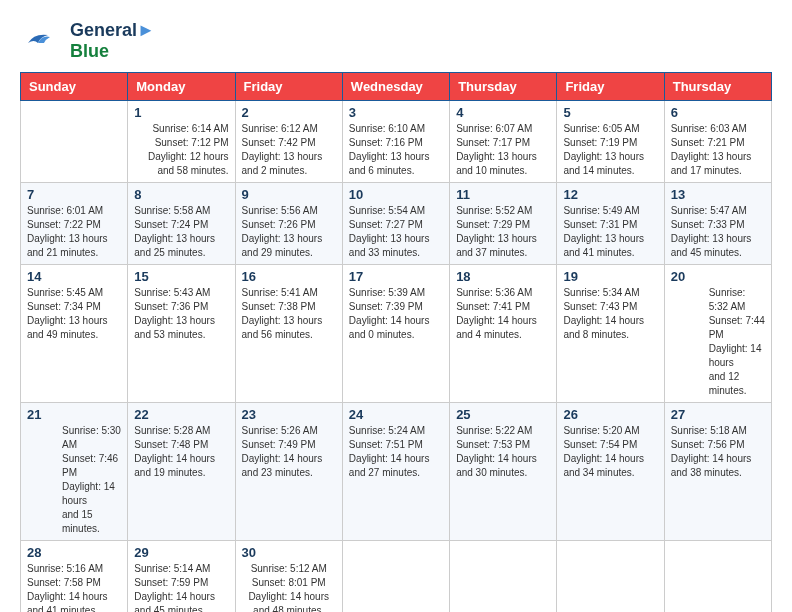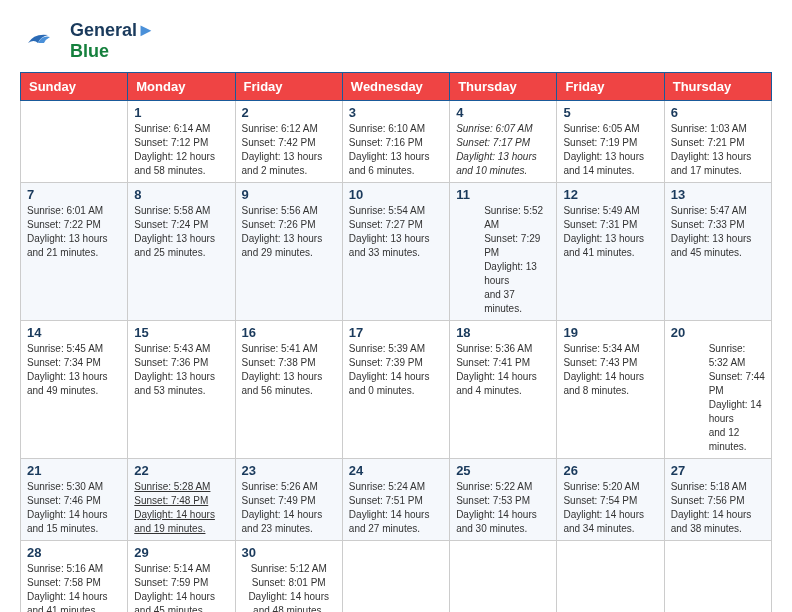"Sunrise: 6:14 AM" div.day-info { text-align: none -> right }
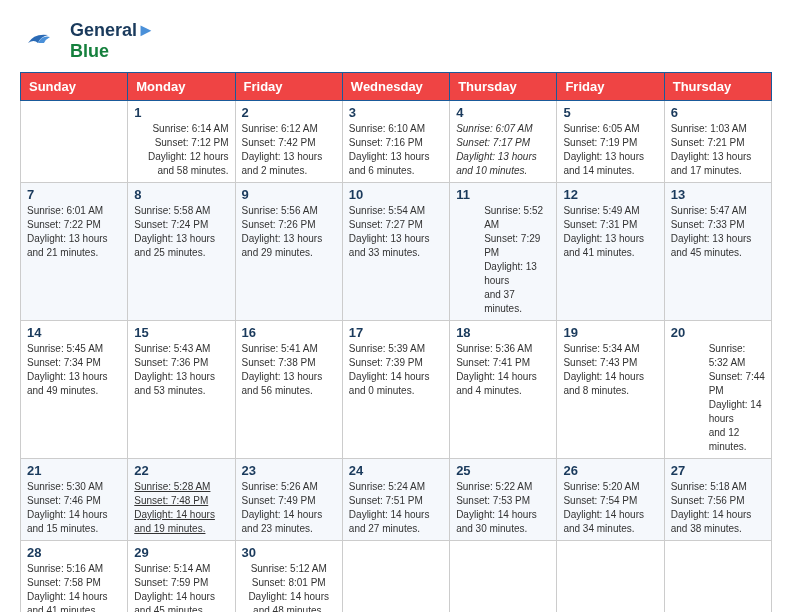"Sunrise: 6:07 AM" div.day-info { font-style: italic -> none }
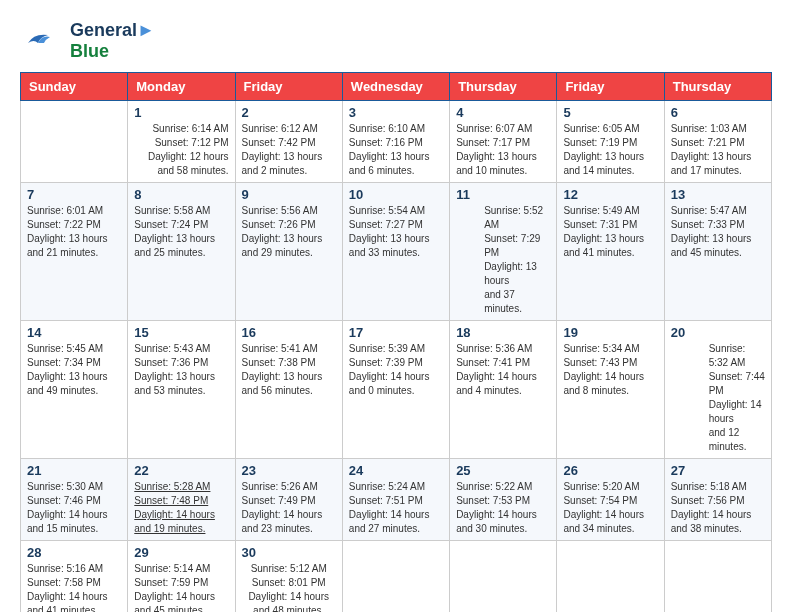"Sunrise: 1:03 AM" div.day-info { text: 1:03 -> 6:03 }
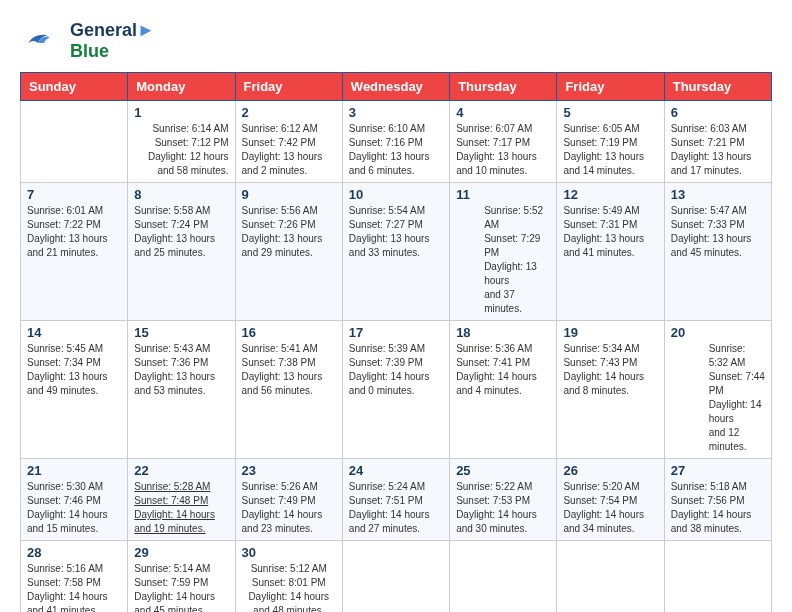"Sunrise: 5:52 AM" div.day-info { margin-left: 28px -> none }
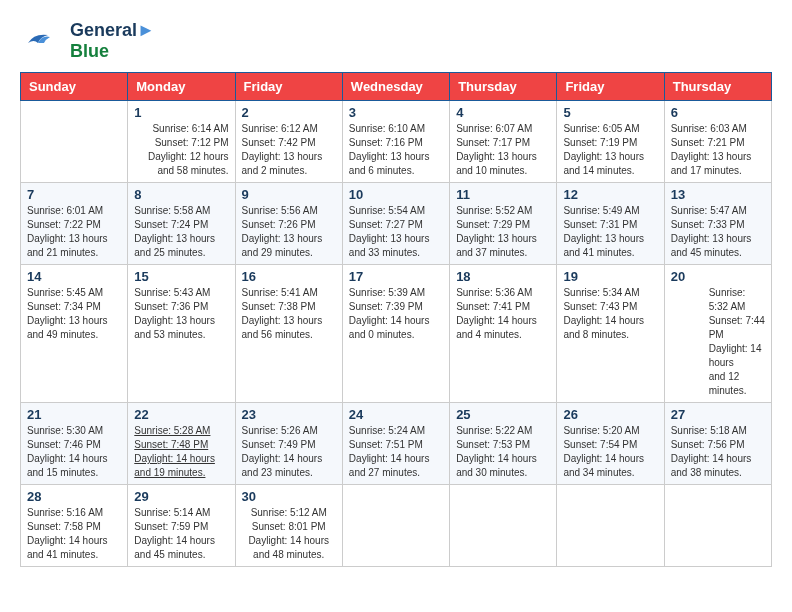"Sunrise: 5:30 AM" div.day-info { margin-left: none -> 35px }
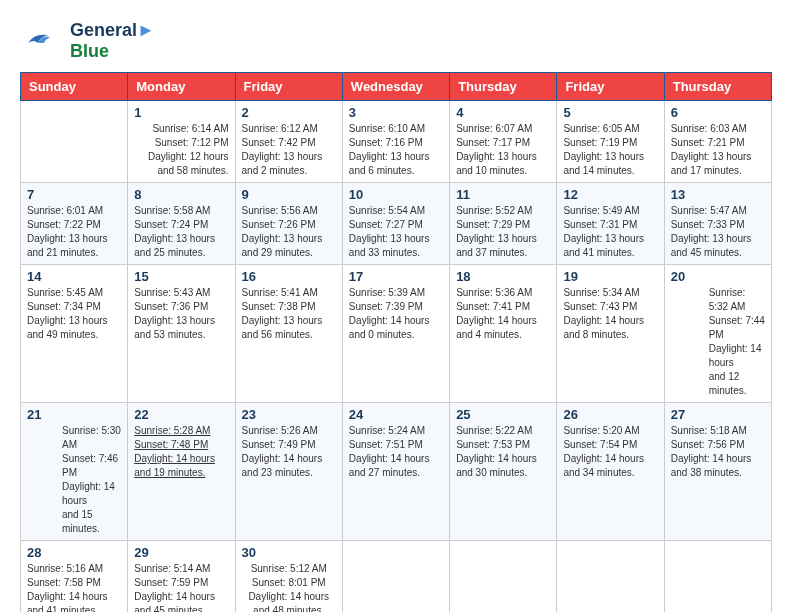"Sunrise: 5:28 AM" div.day-info { text-decoration: underline -> none }
